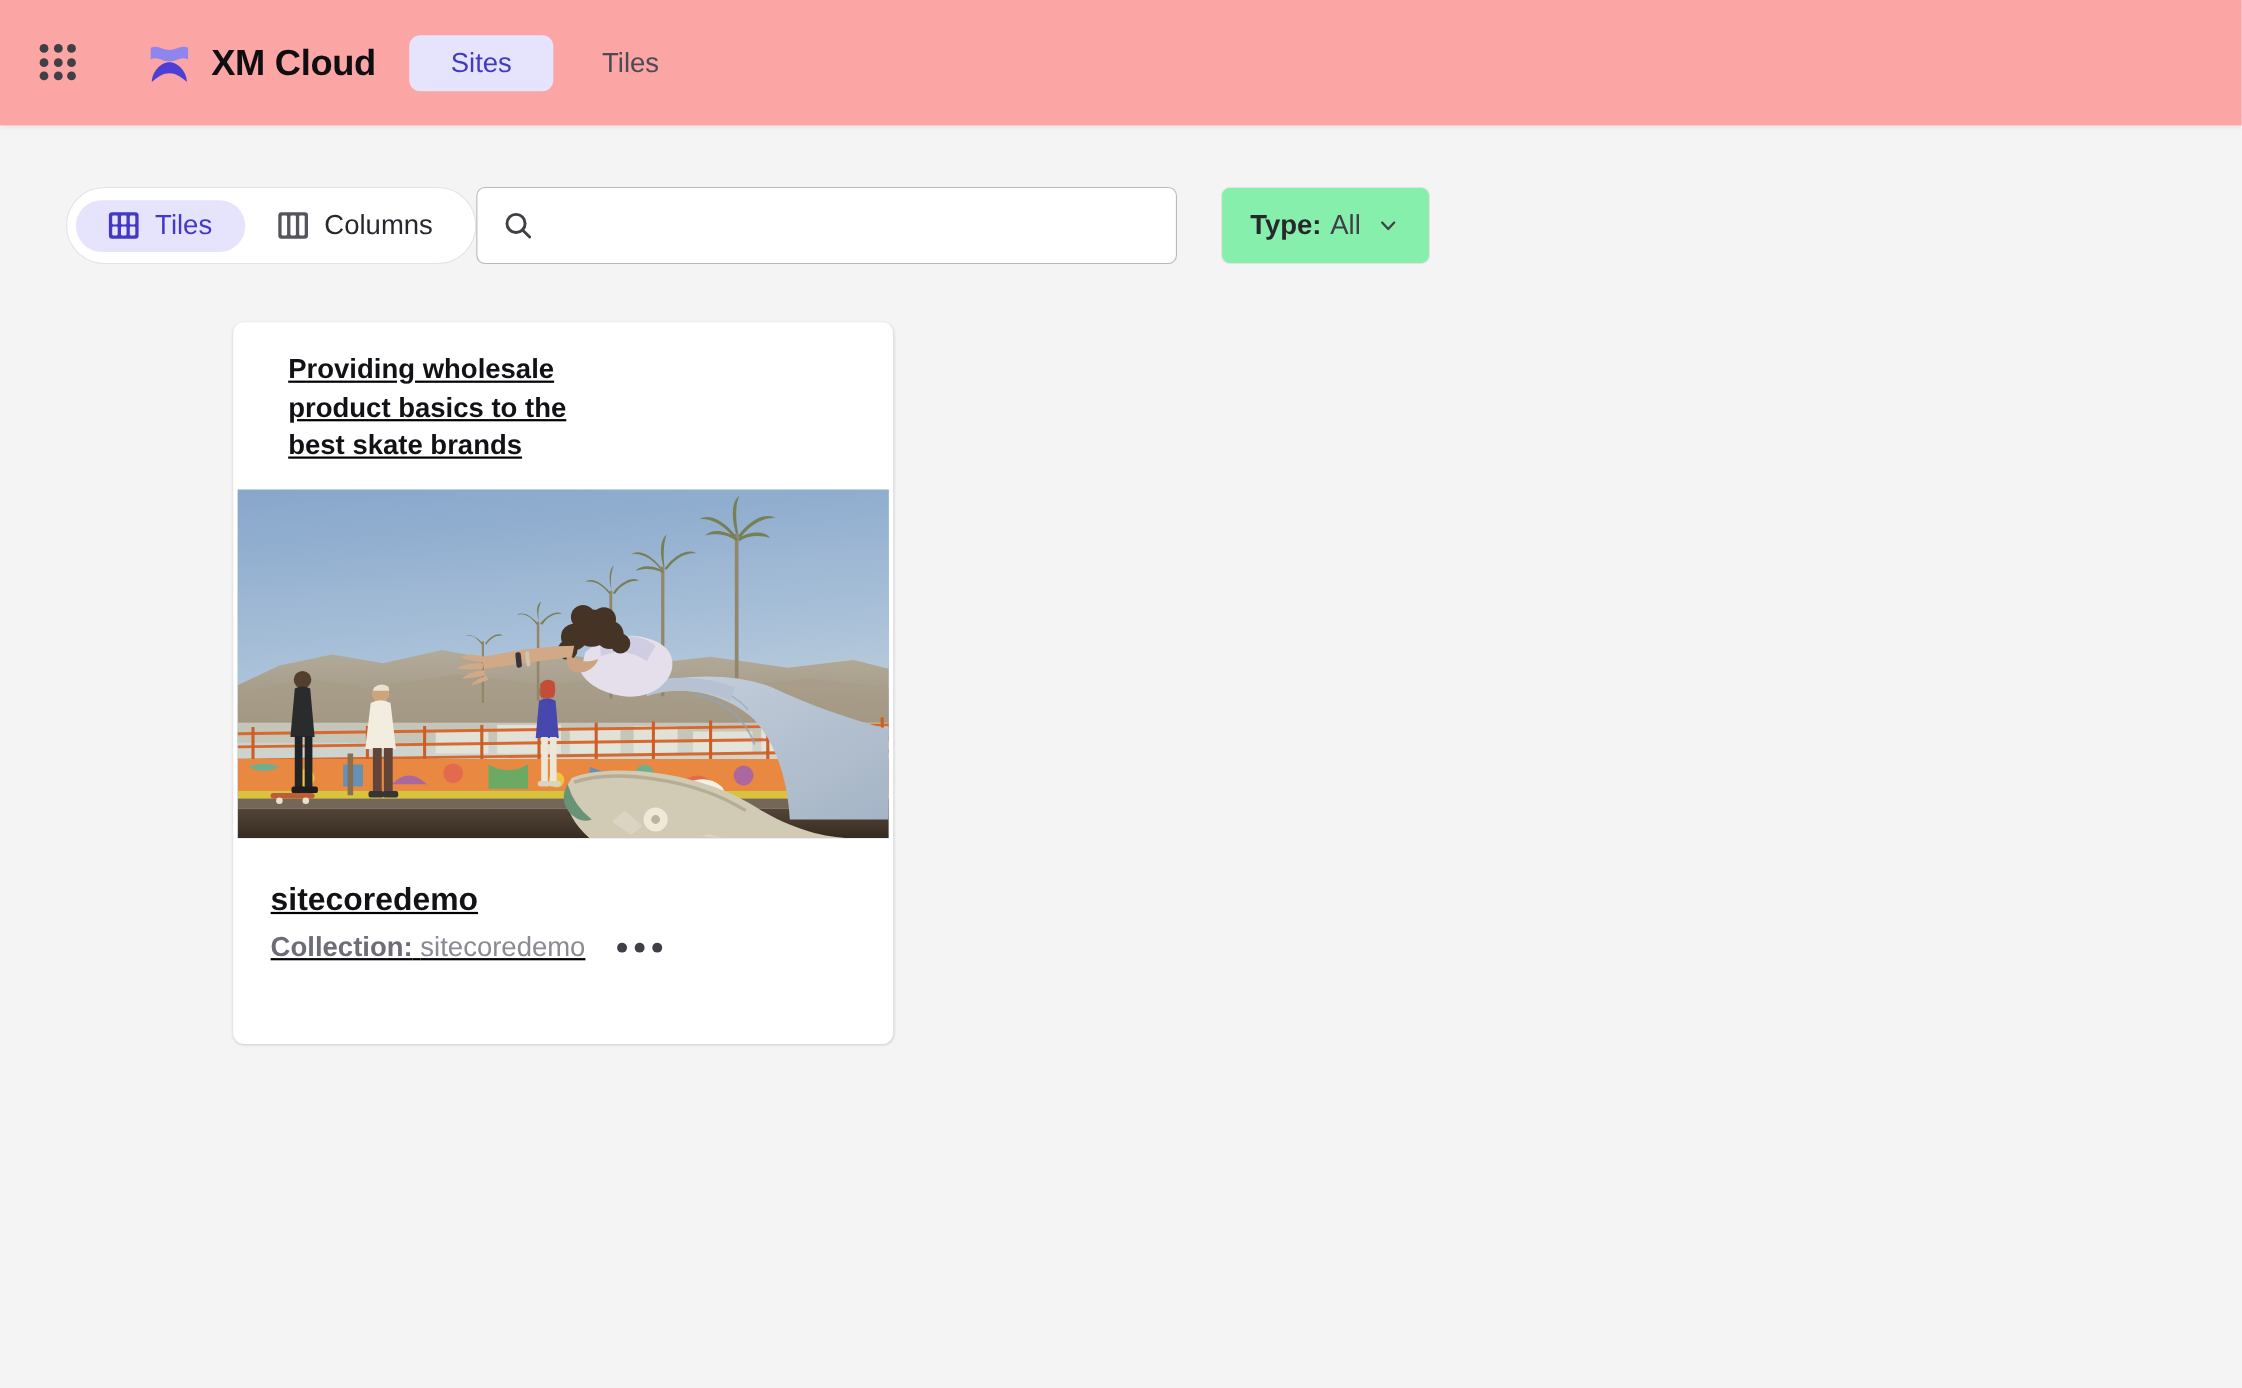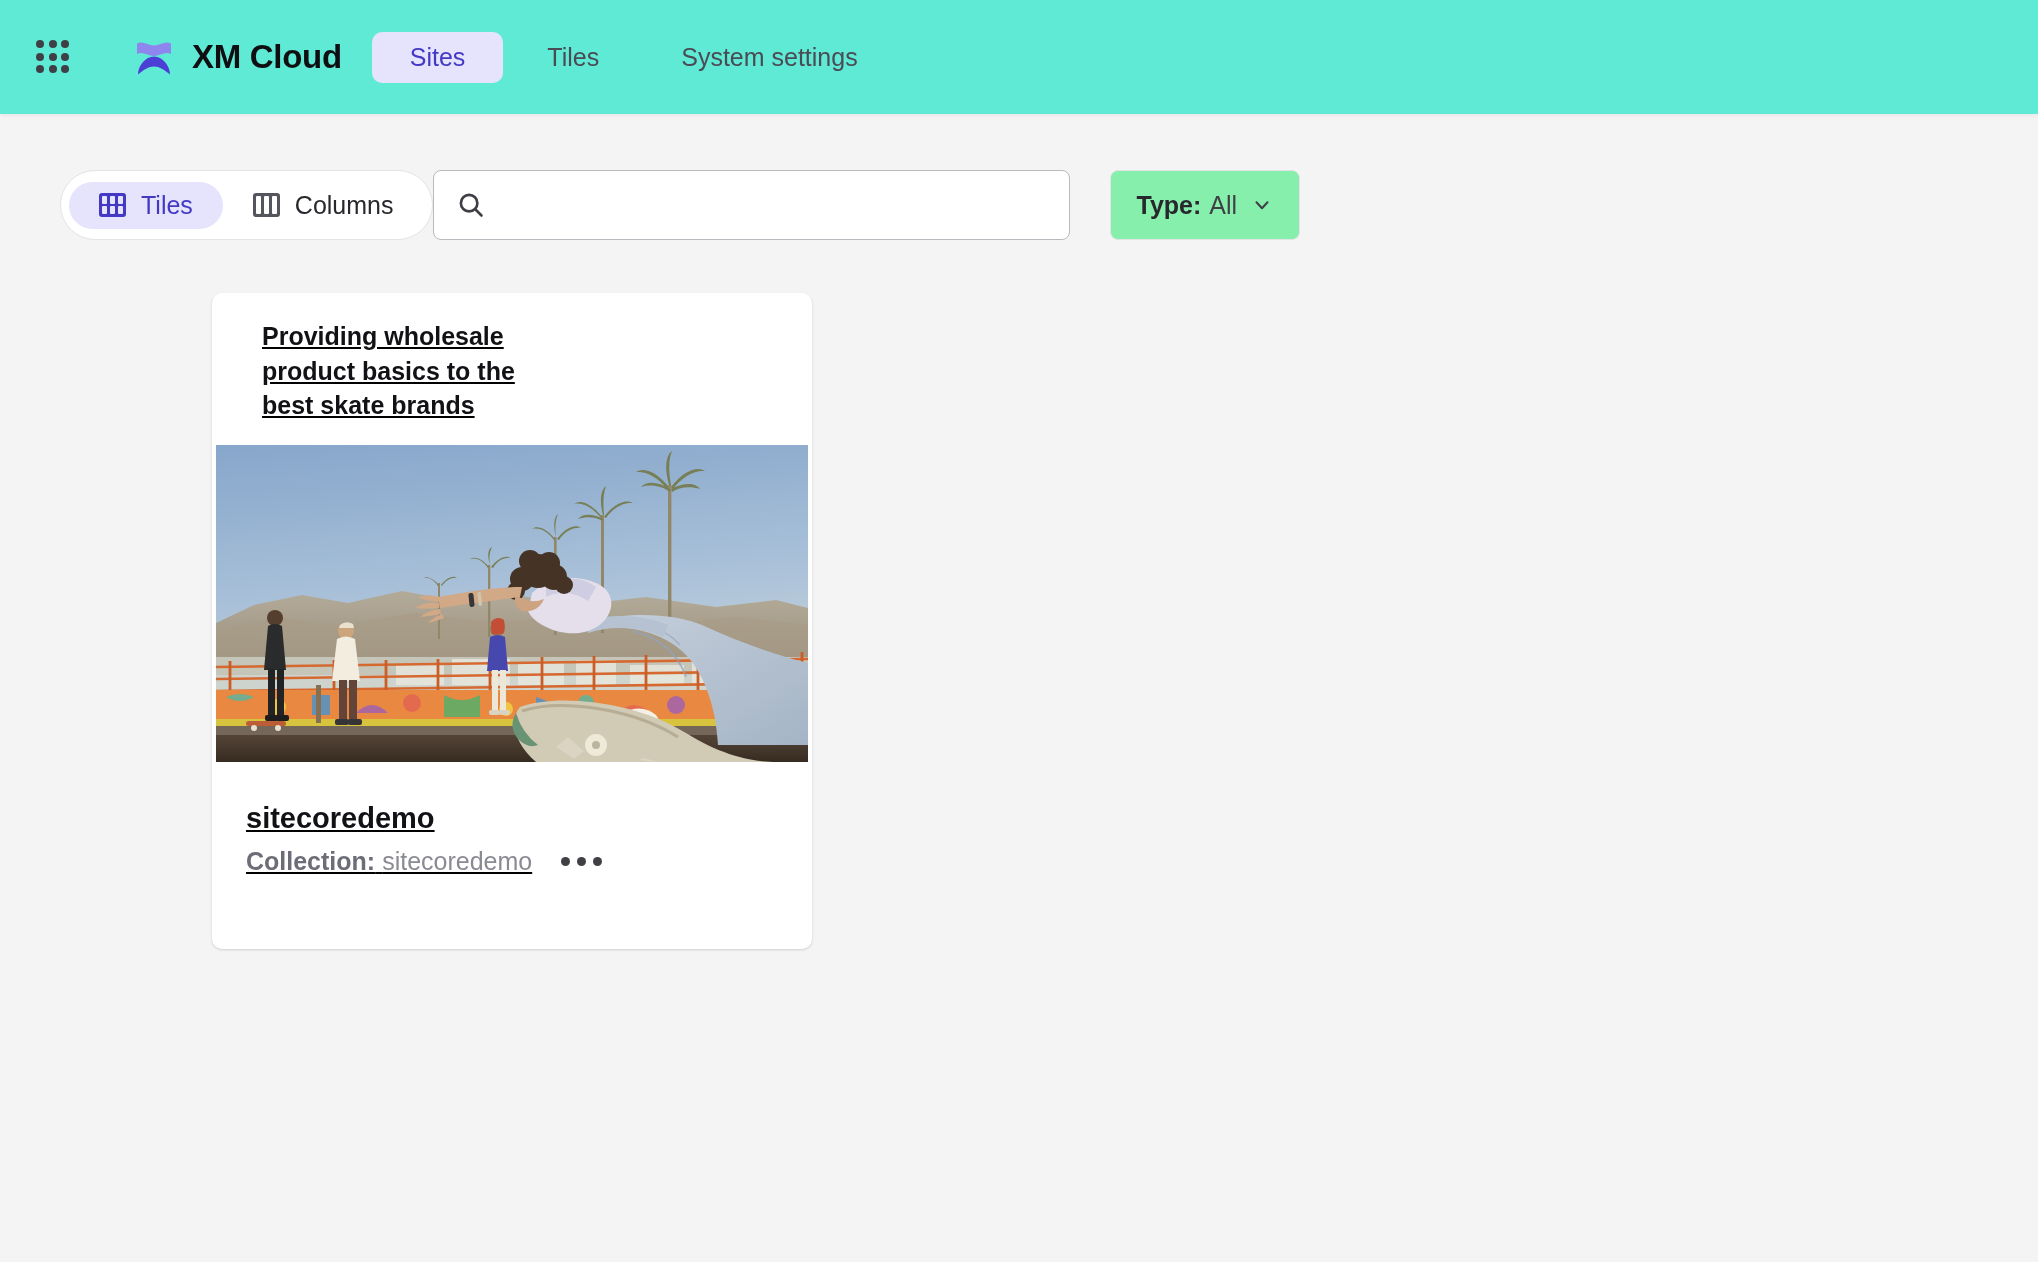"XM Cloud" .app-header { background: #5eead4 -> #fca5a5 }
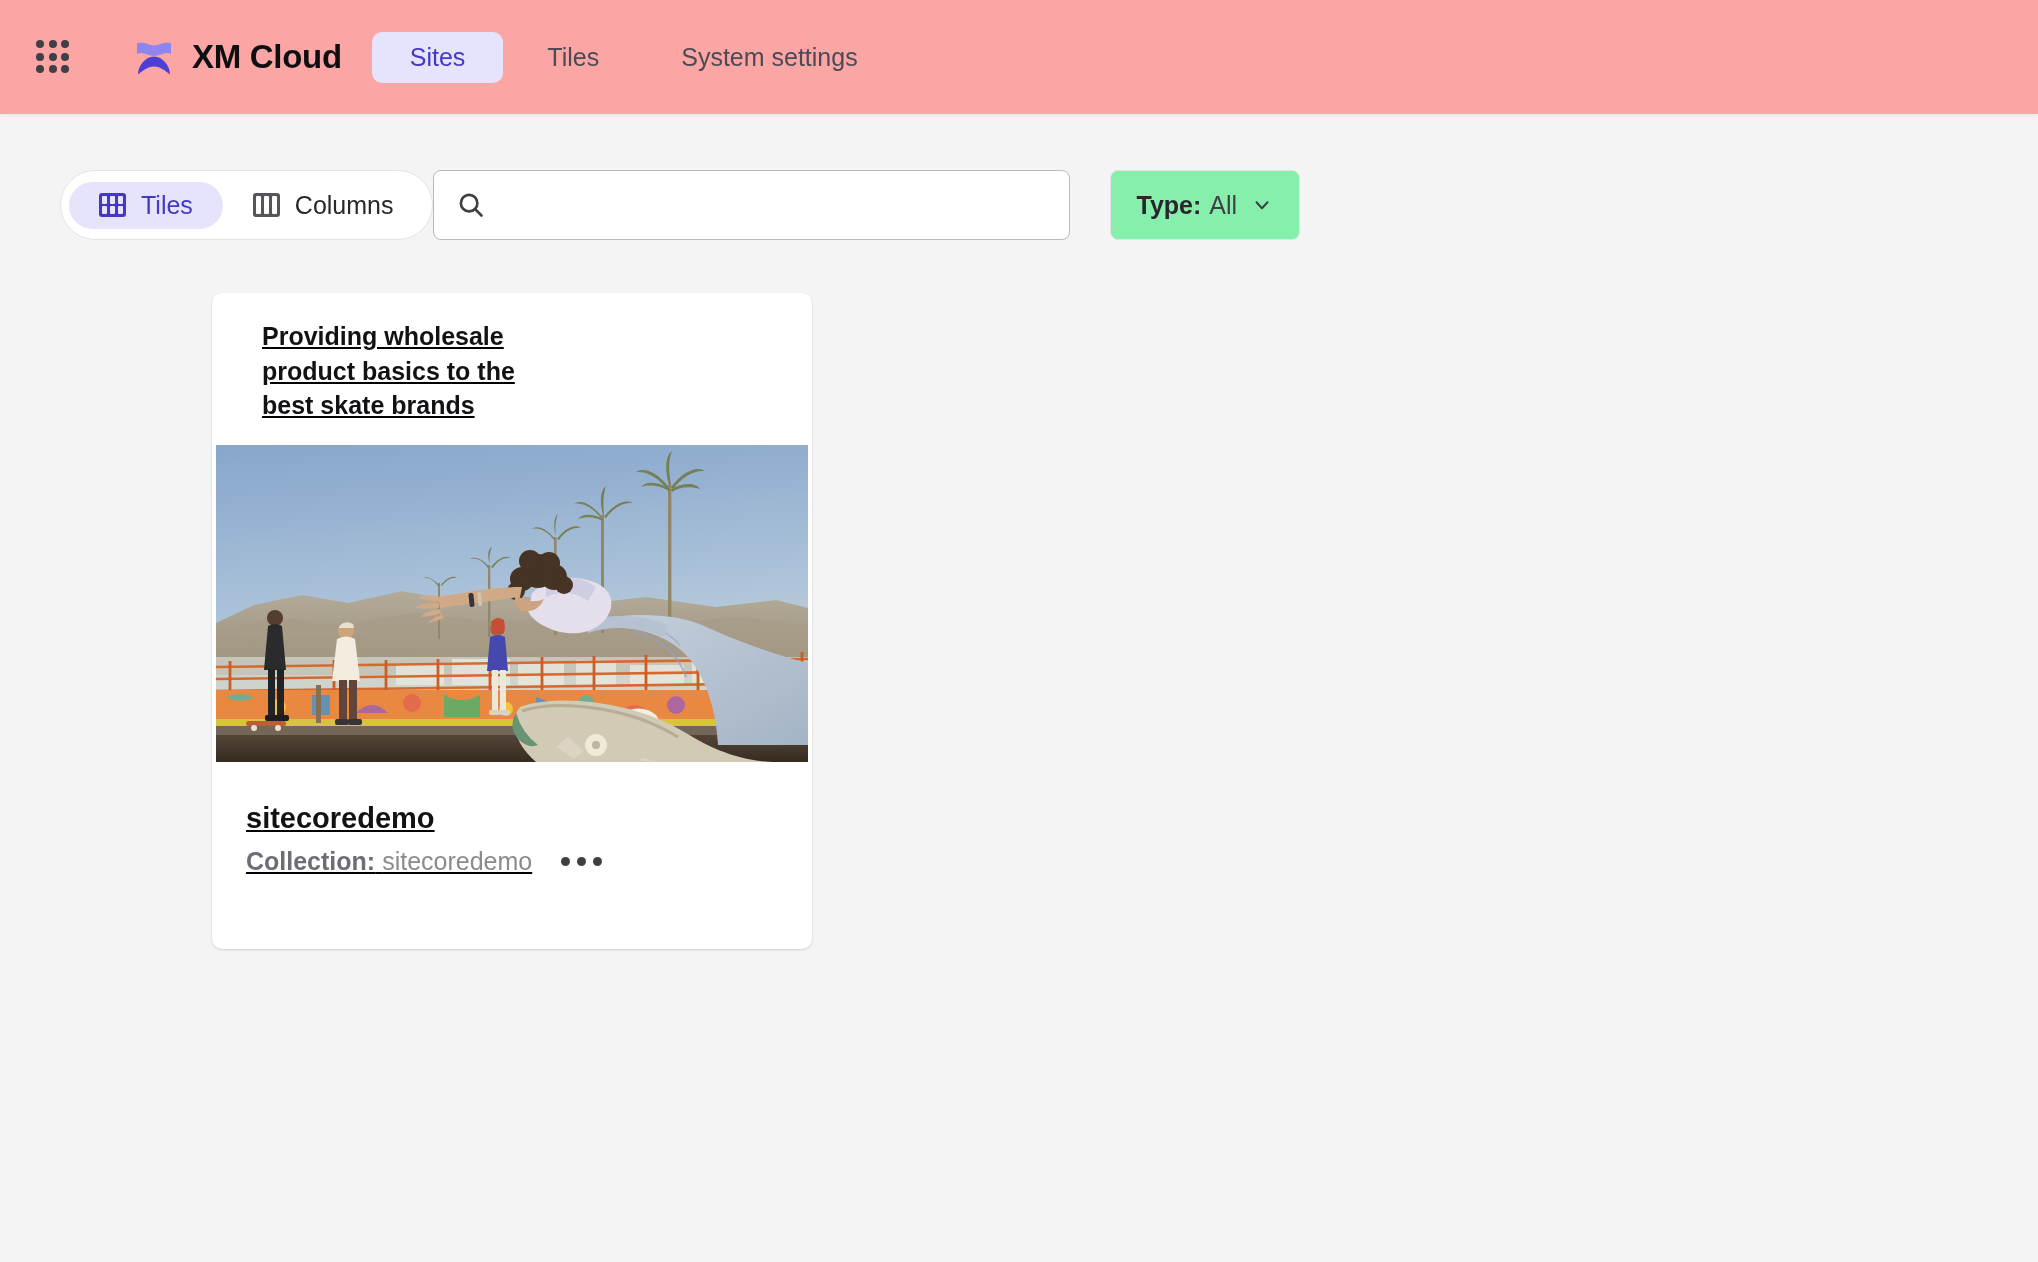"System settings" div.nav-item { html: <div>System settings</div> -> none }
